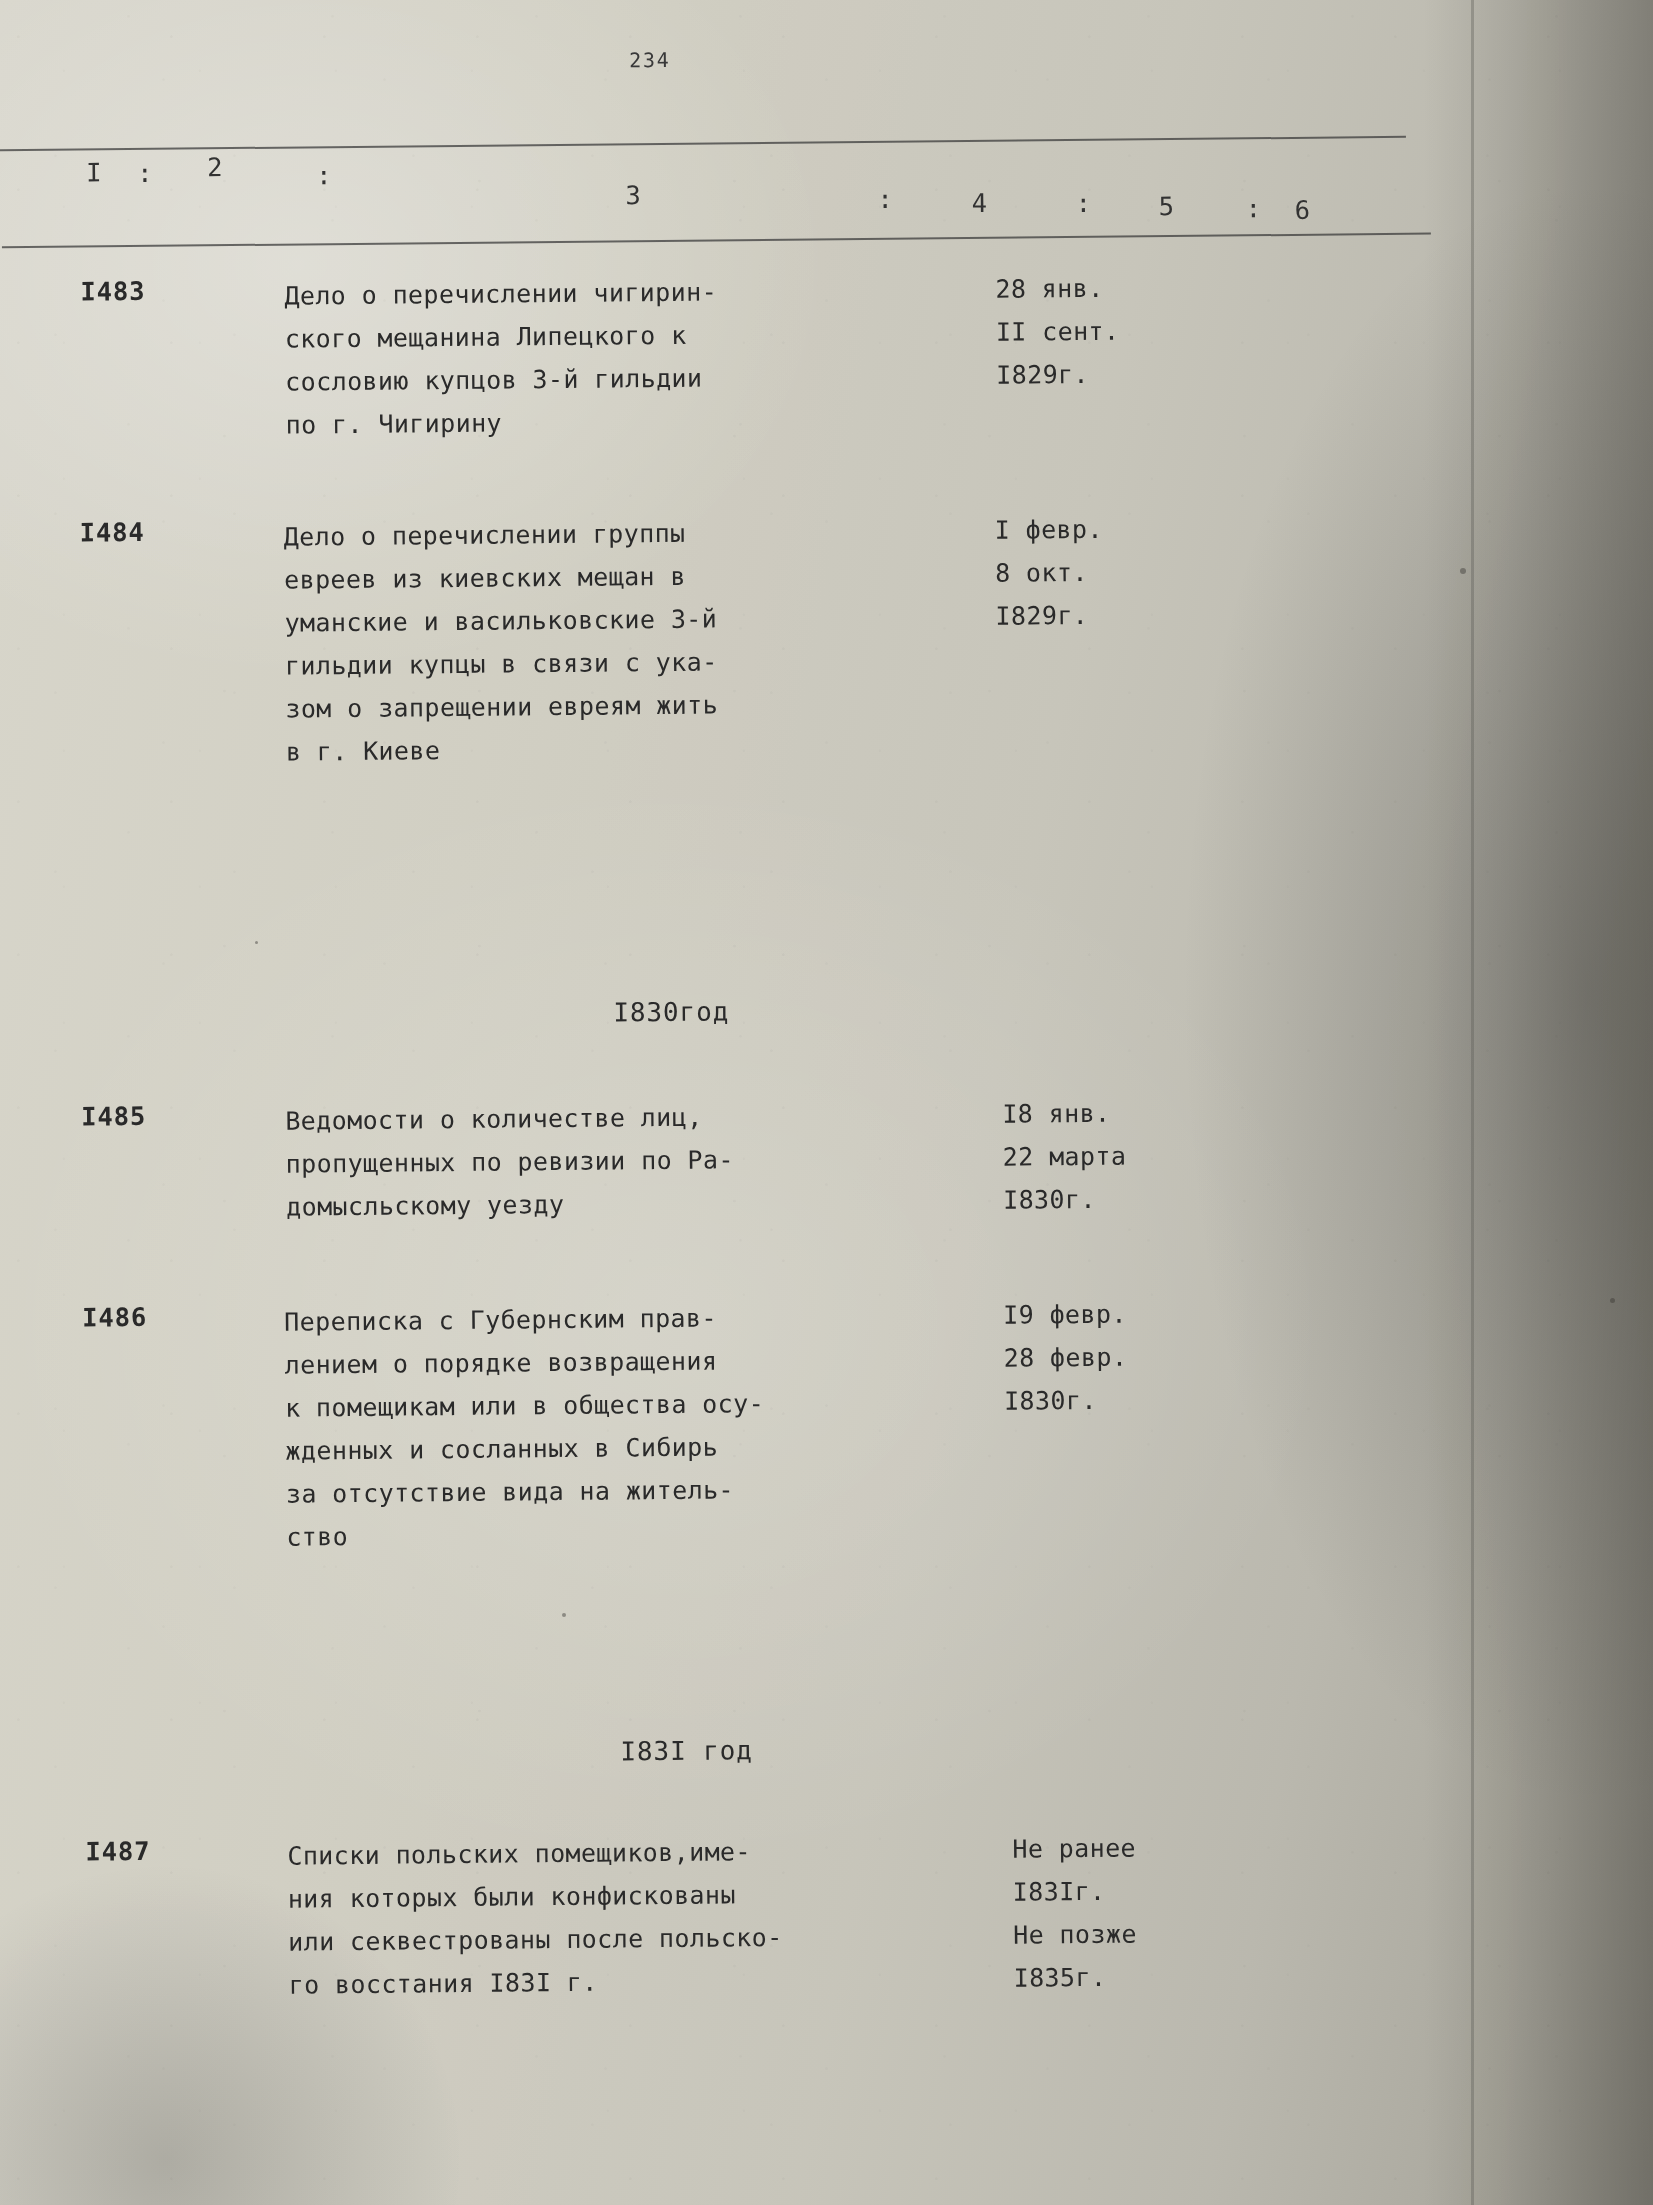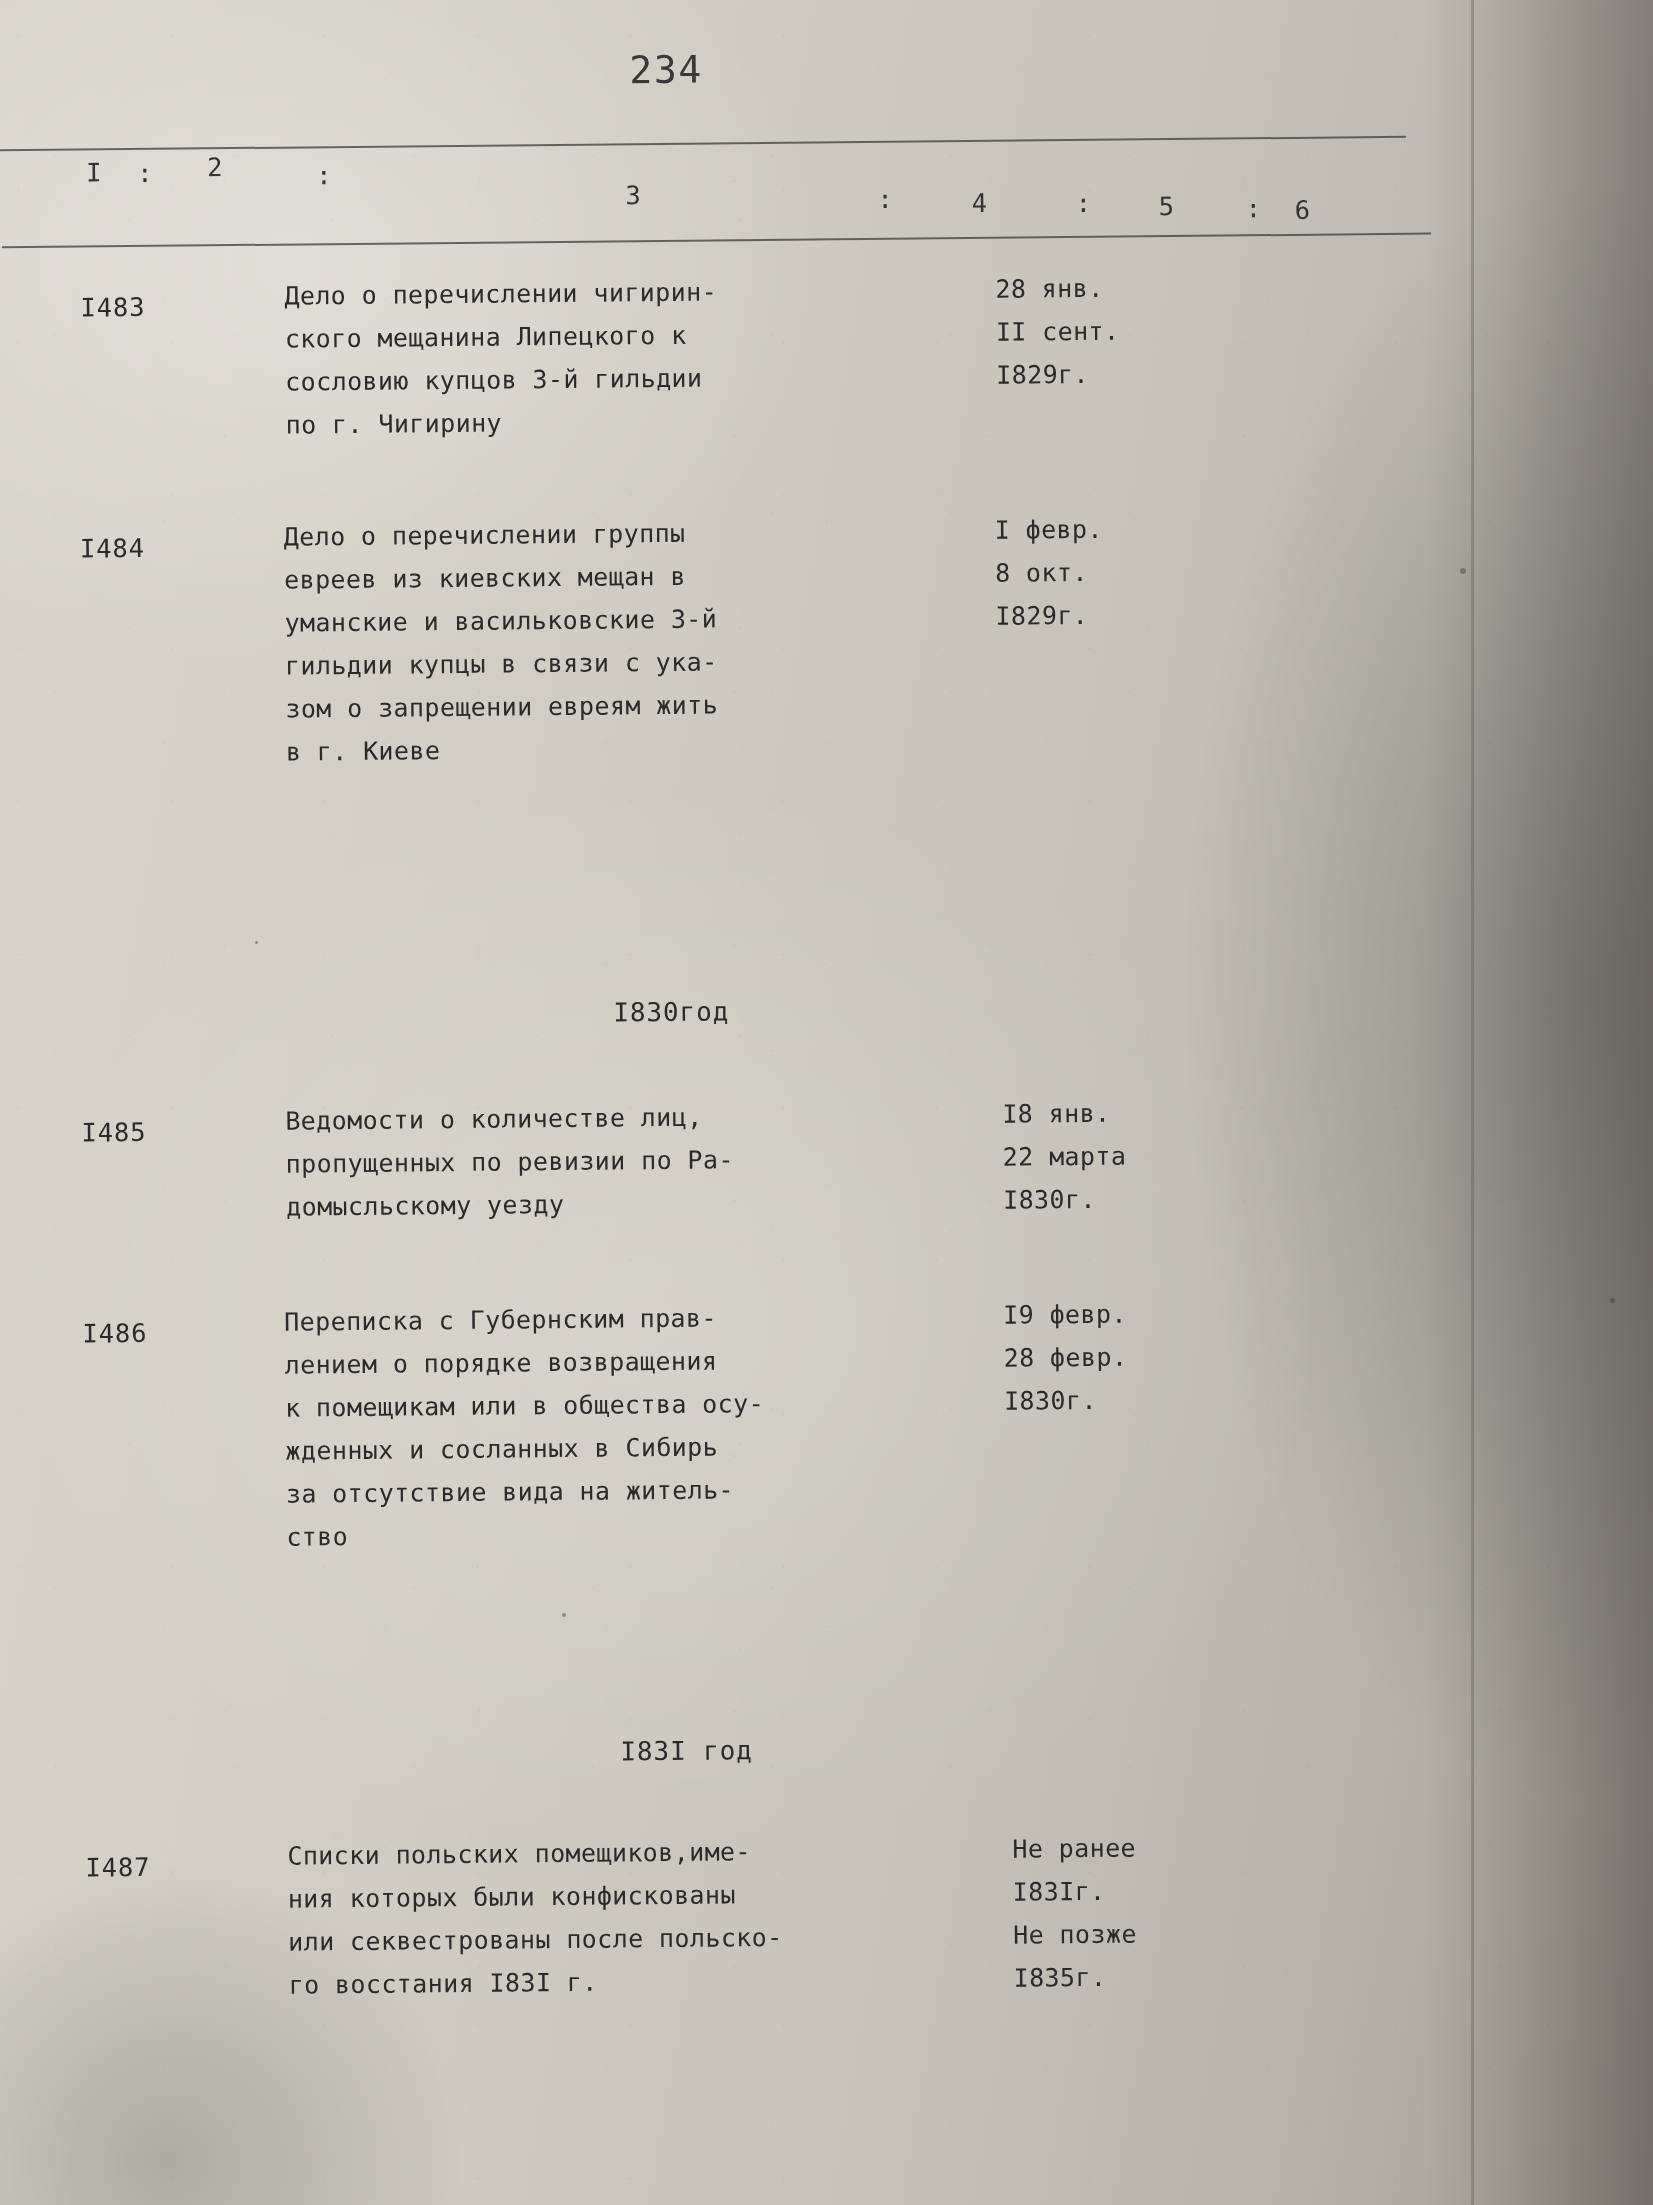"234" .page-number { font-size: 38px -> 20px }
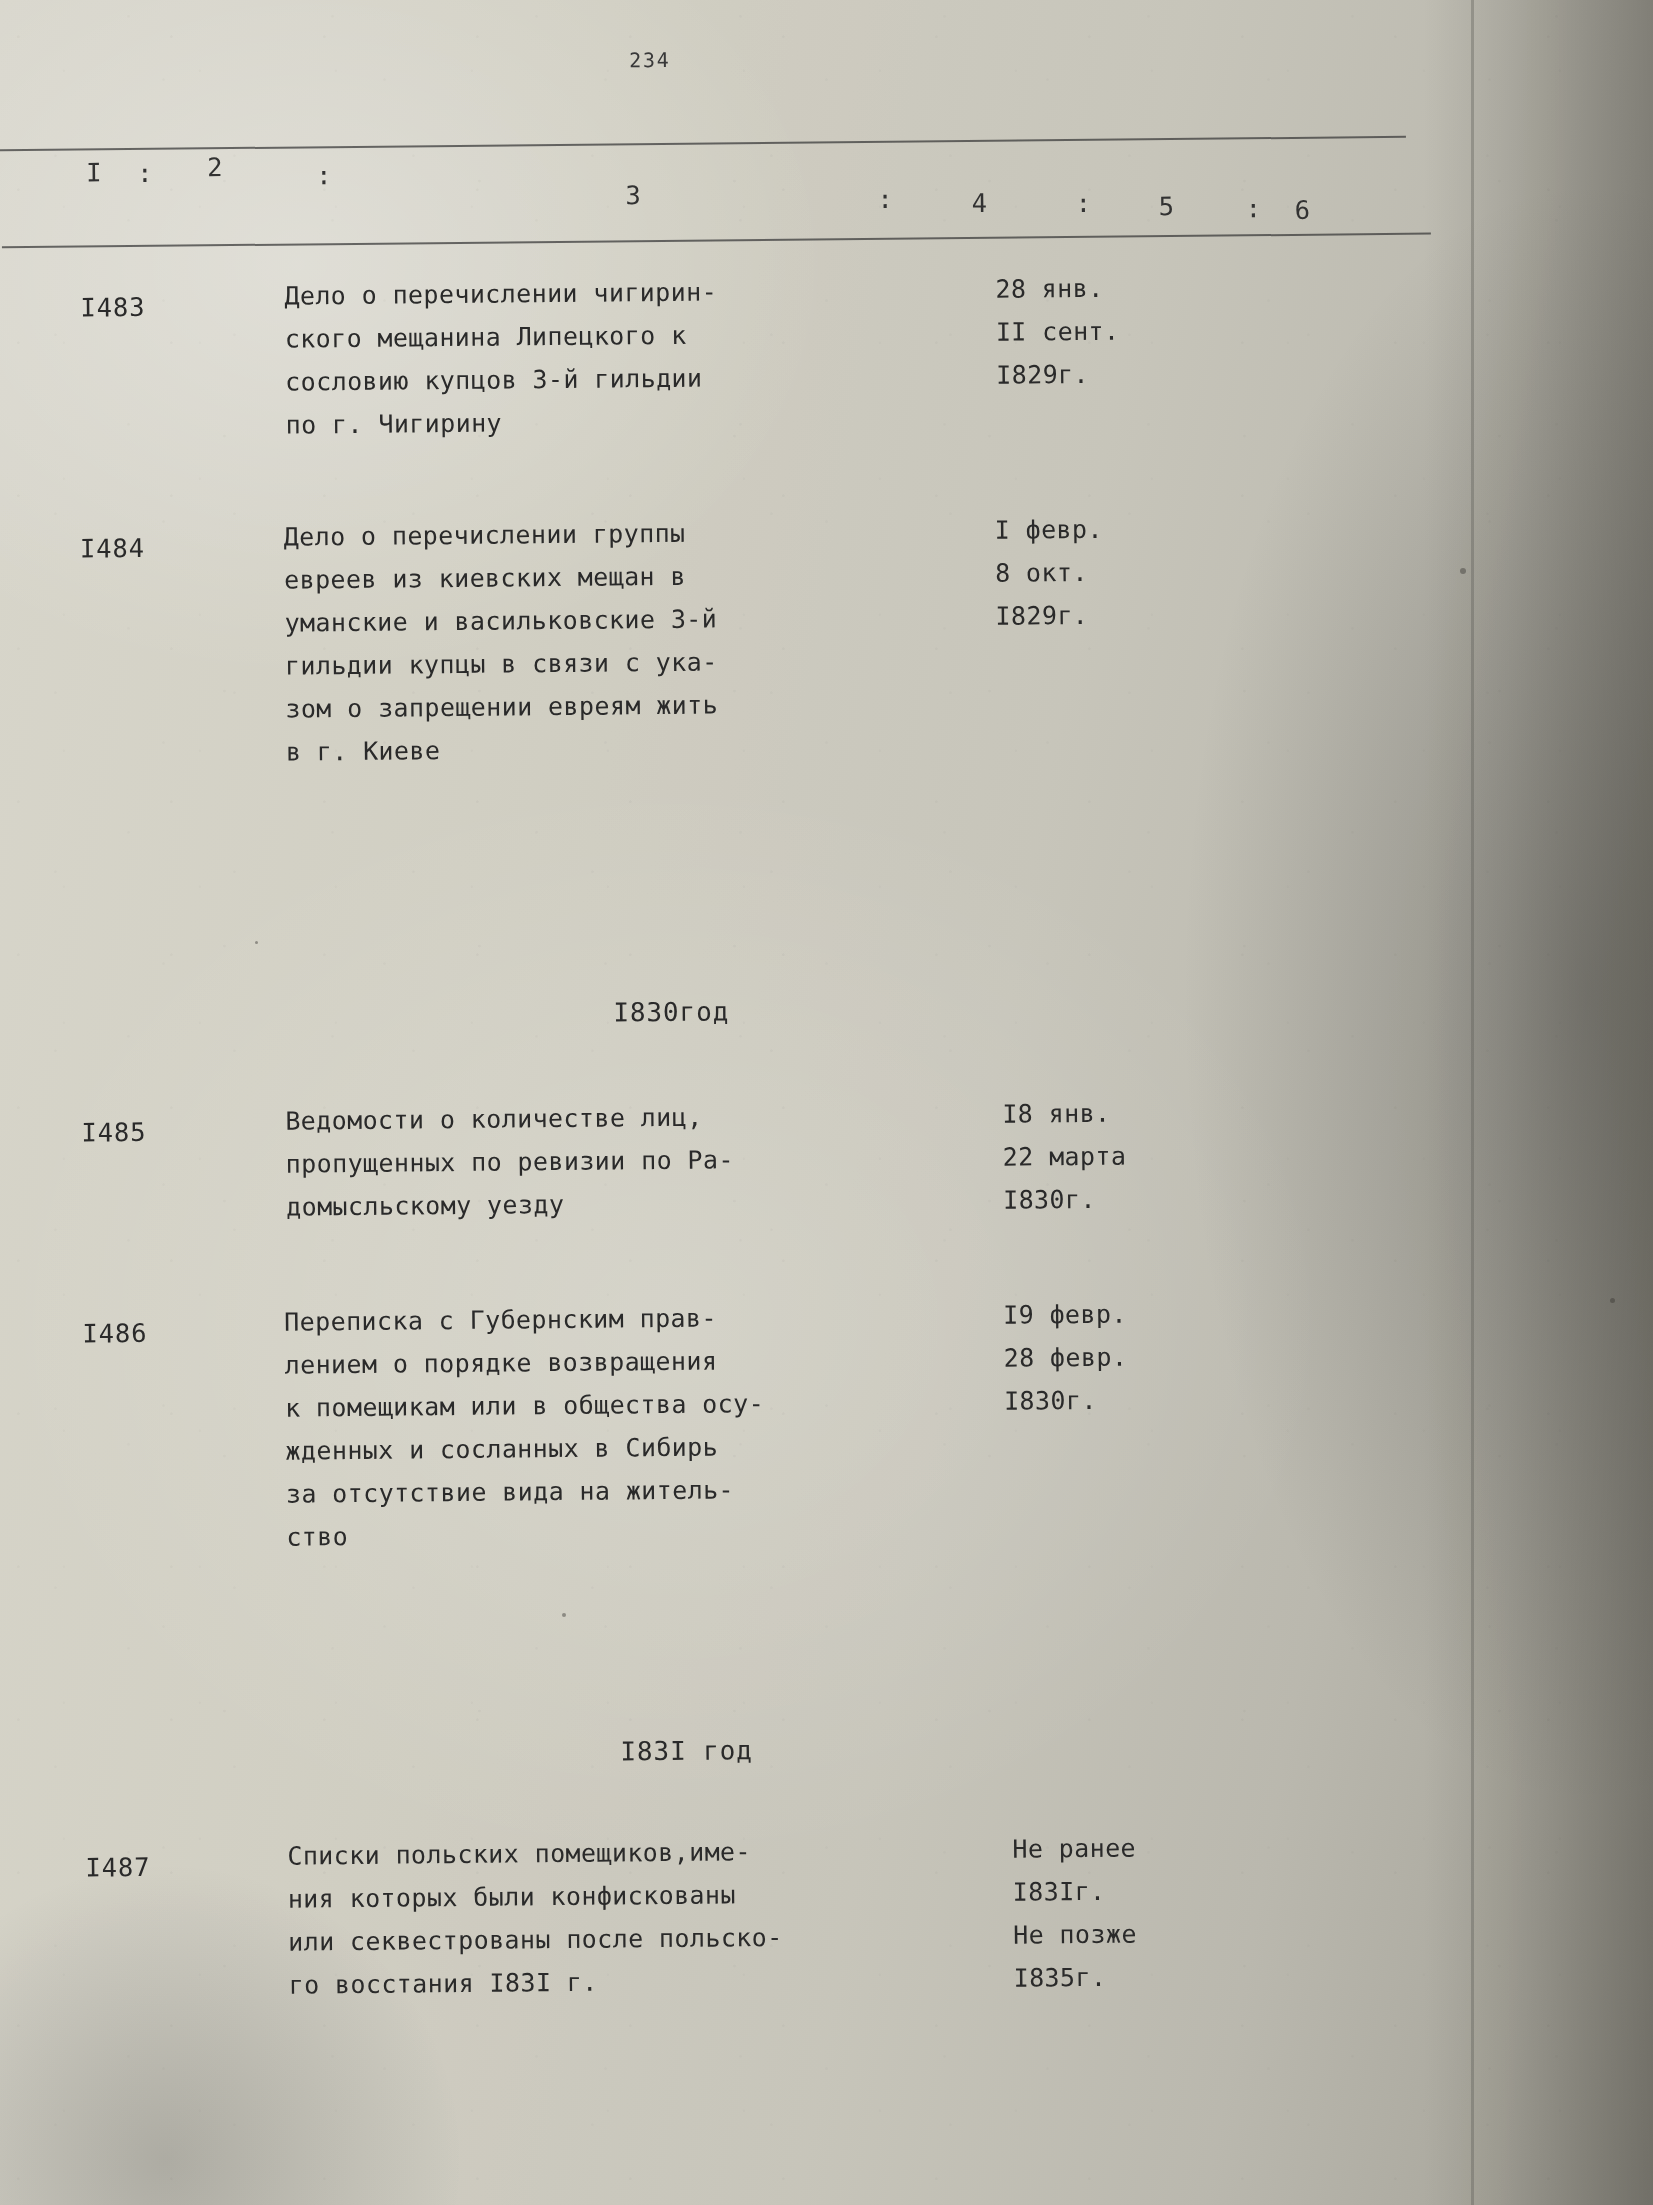"I483" .entry .num { font-weight: none -> bold; top: 16px -> 0 }
